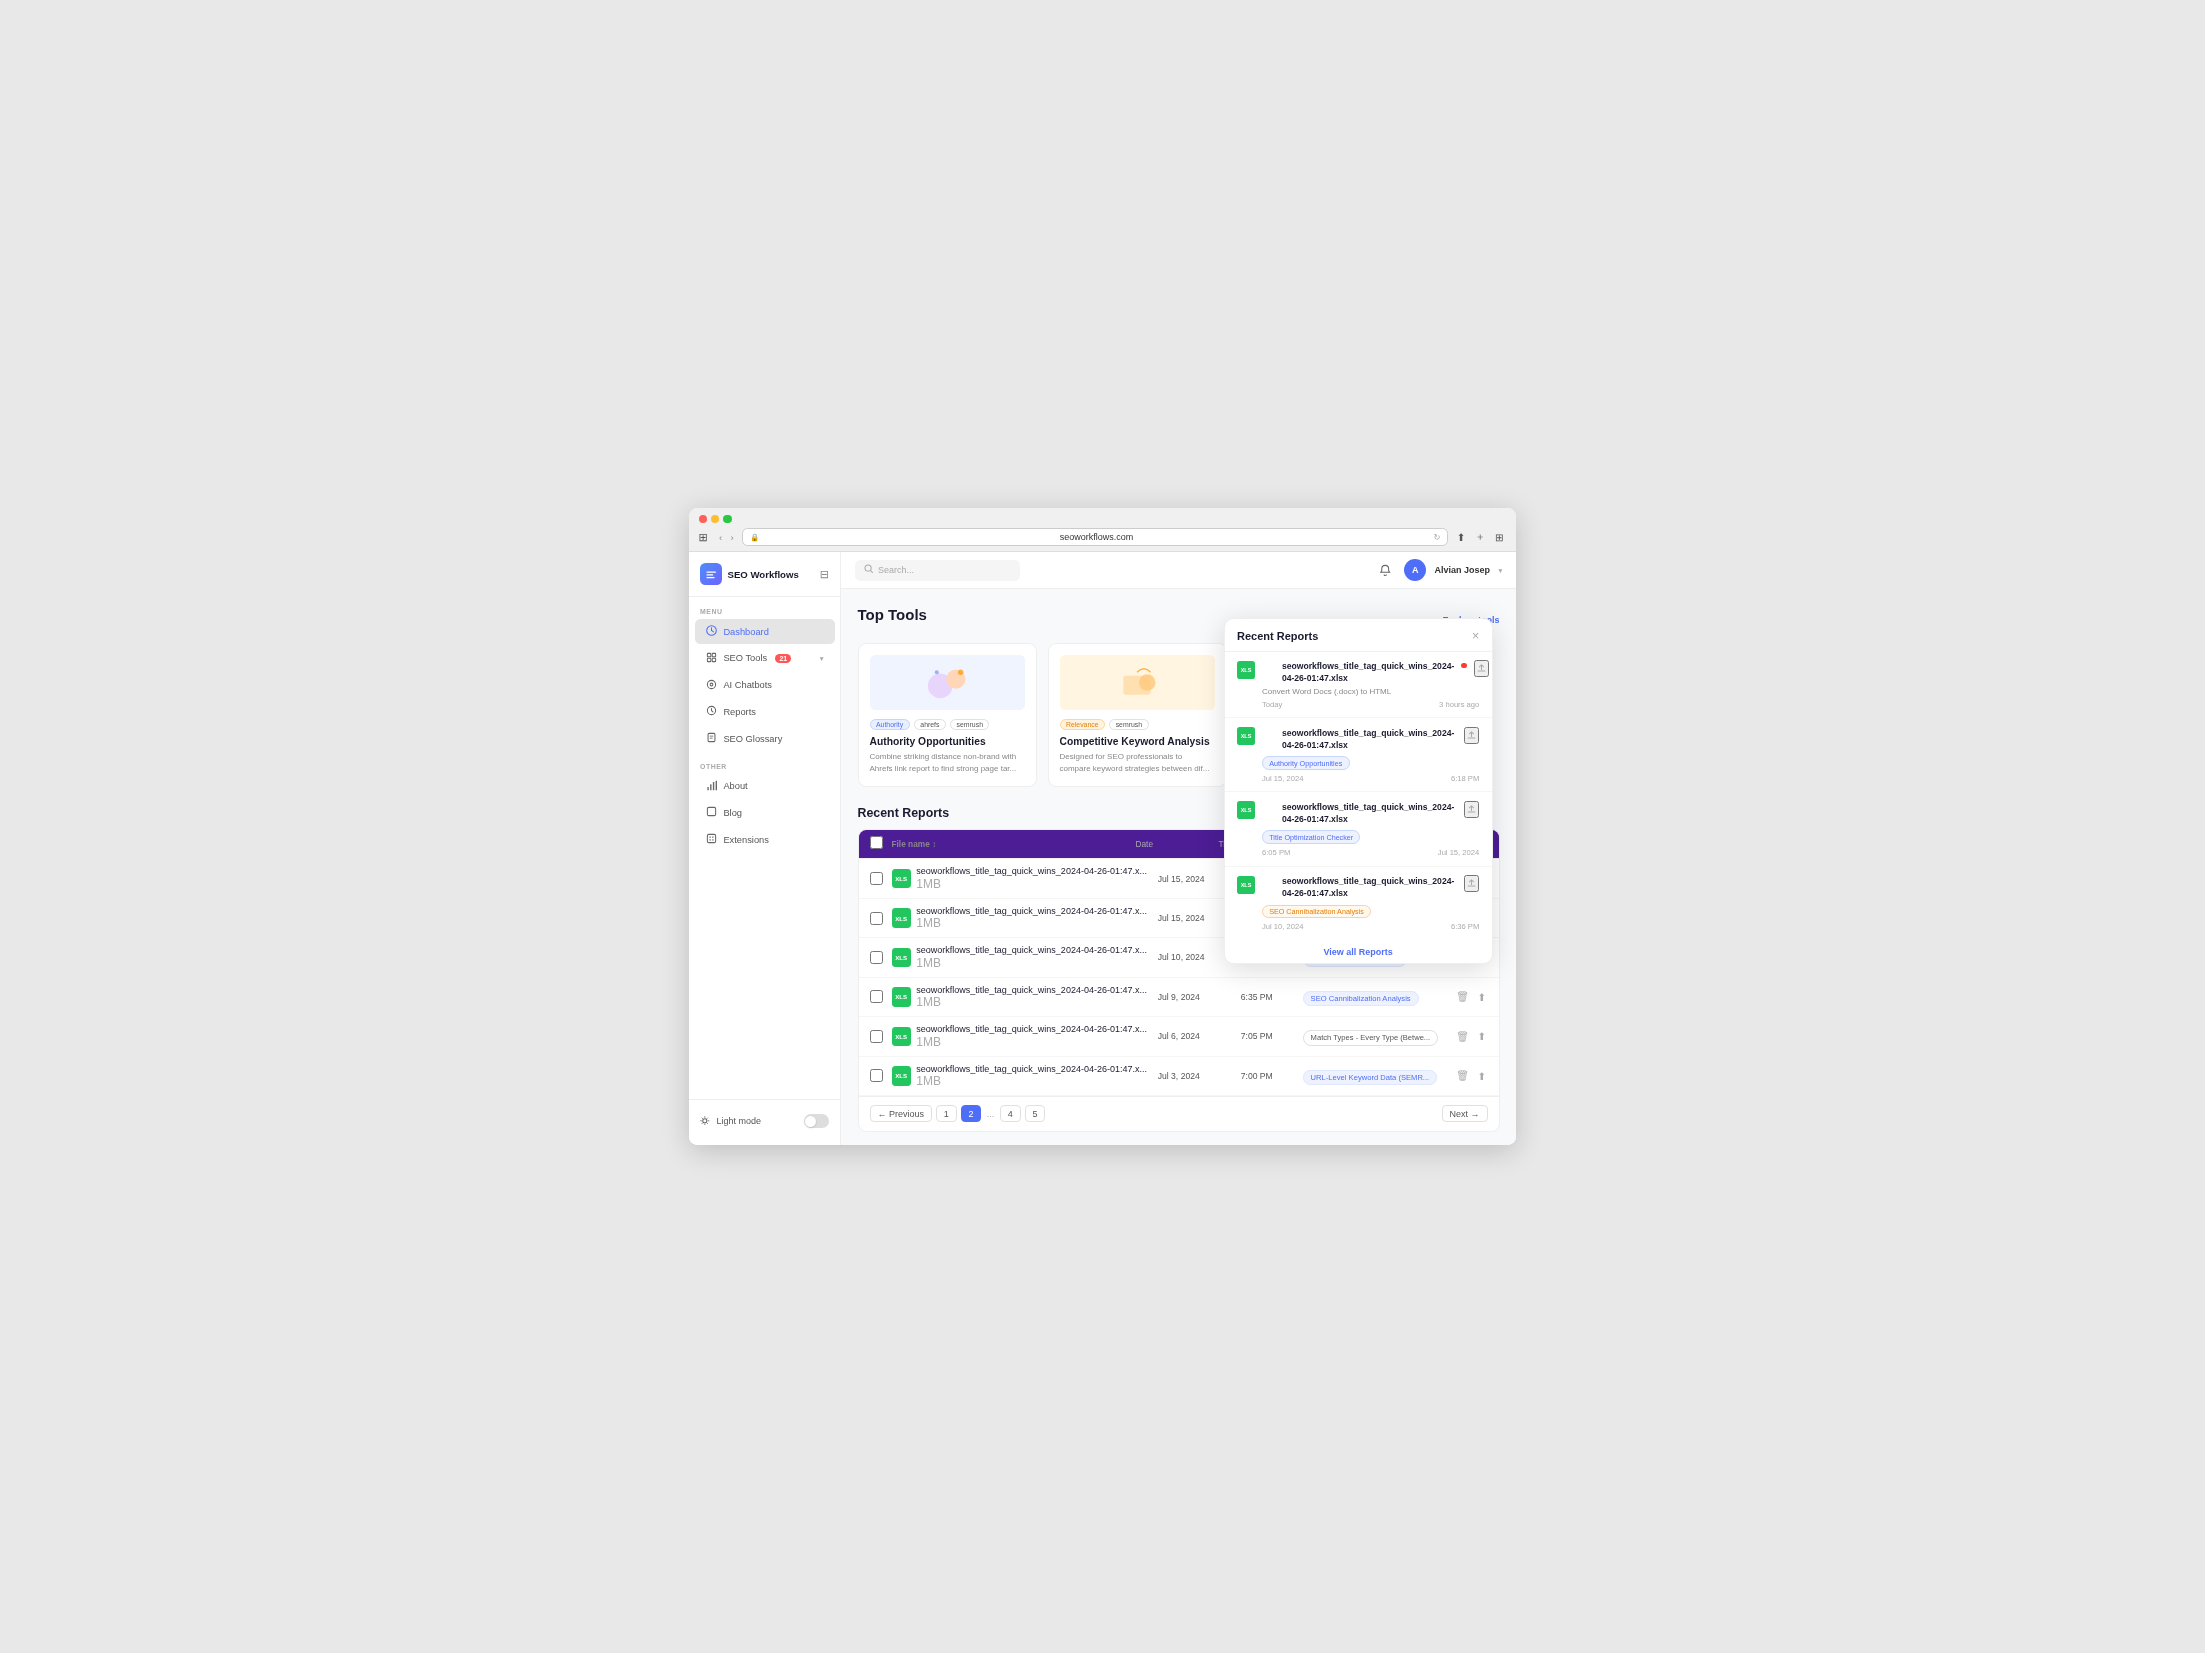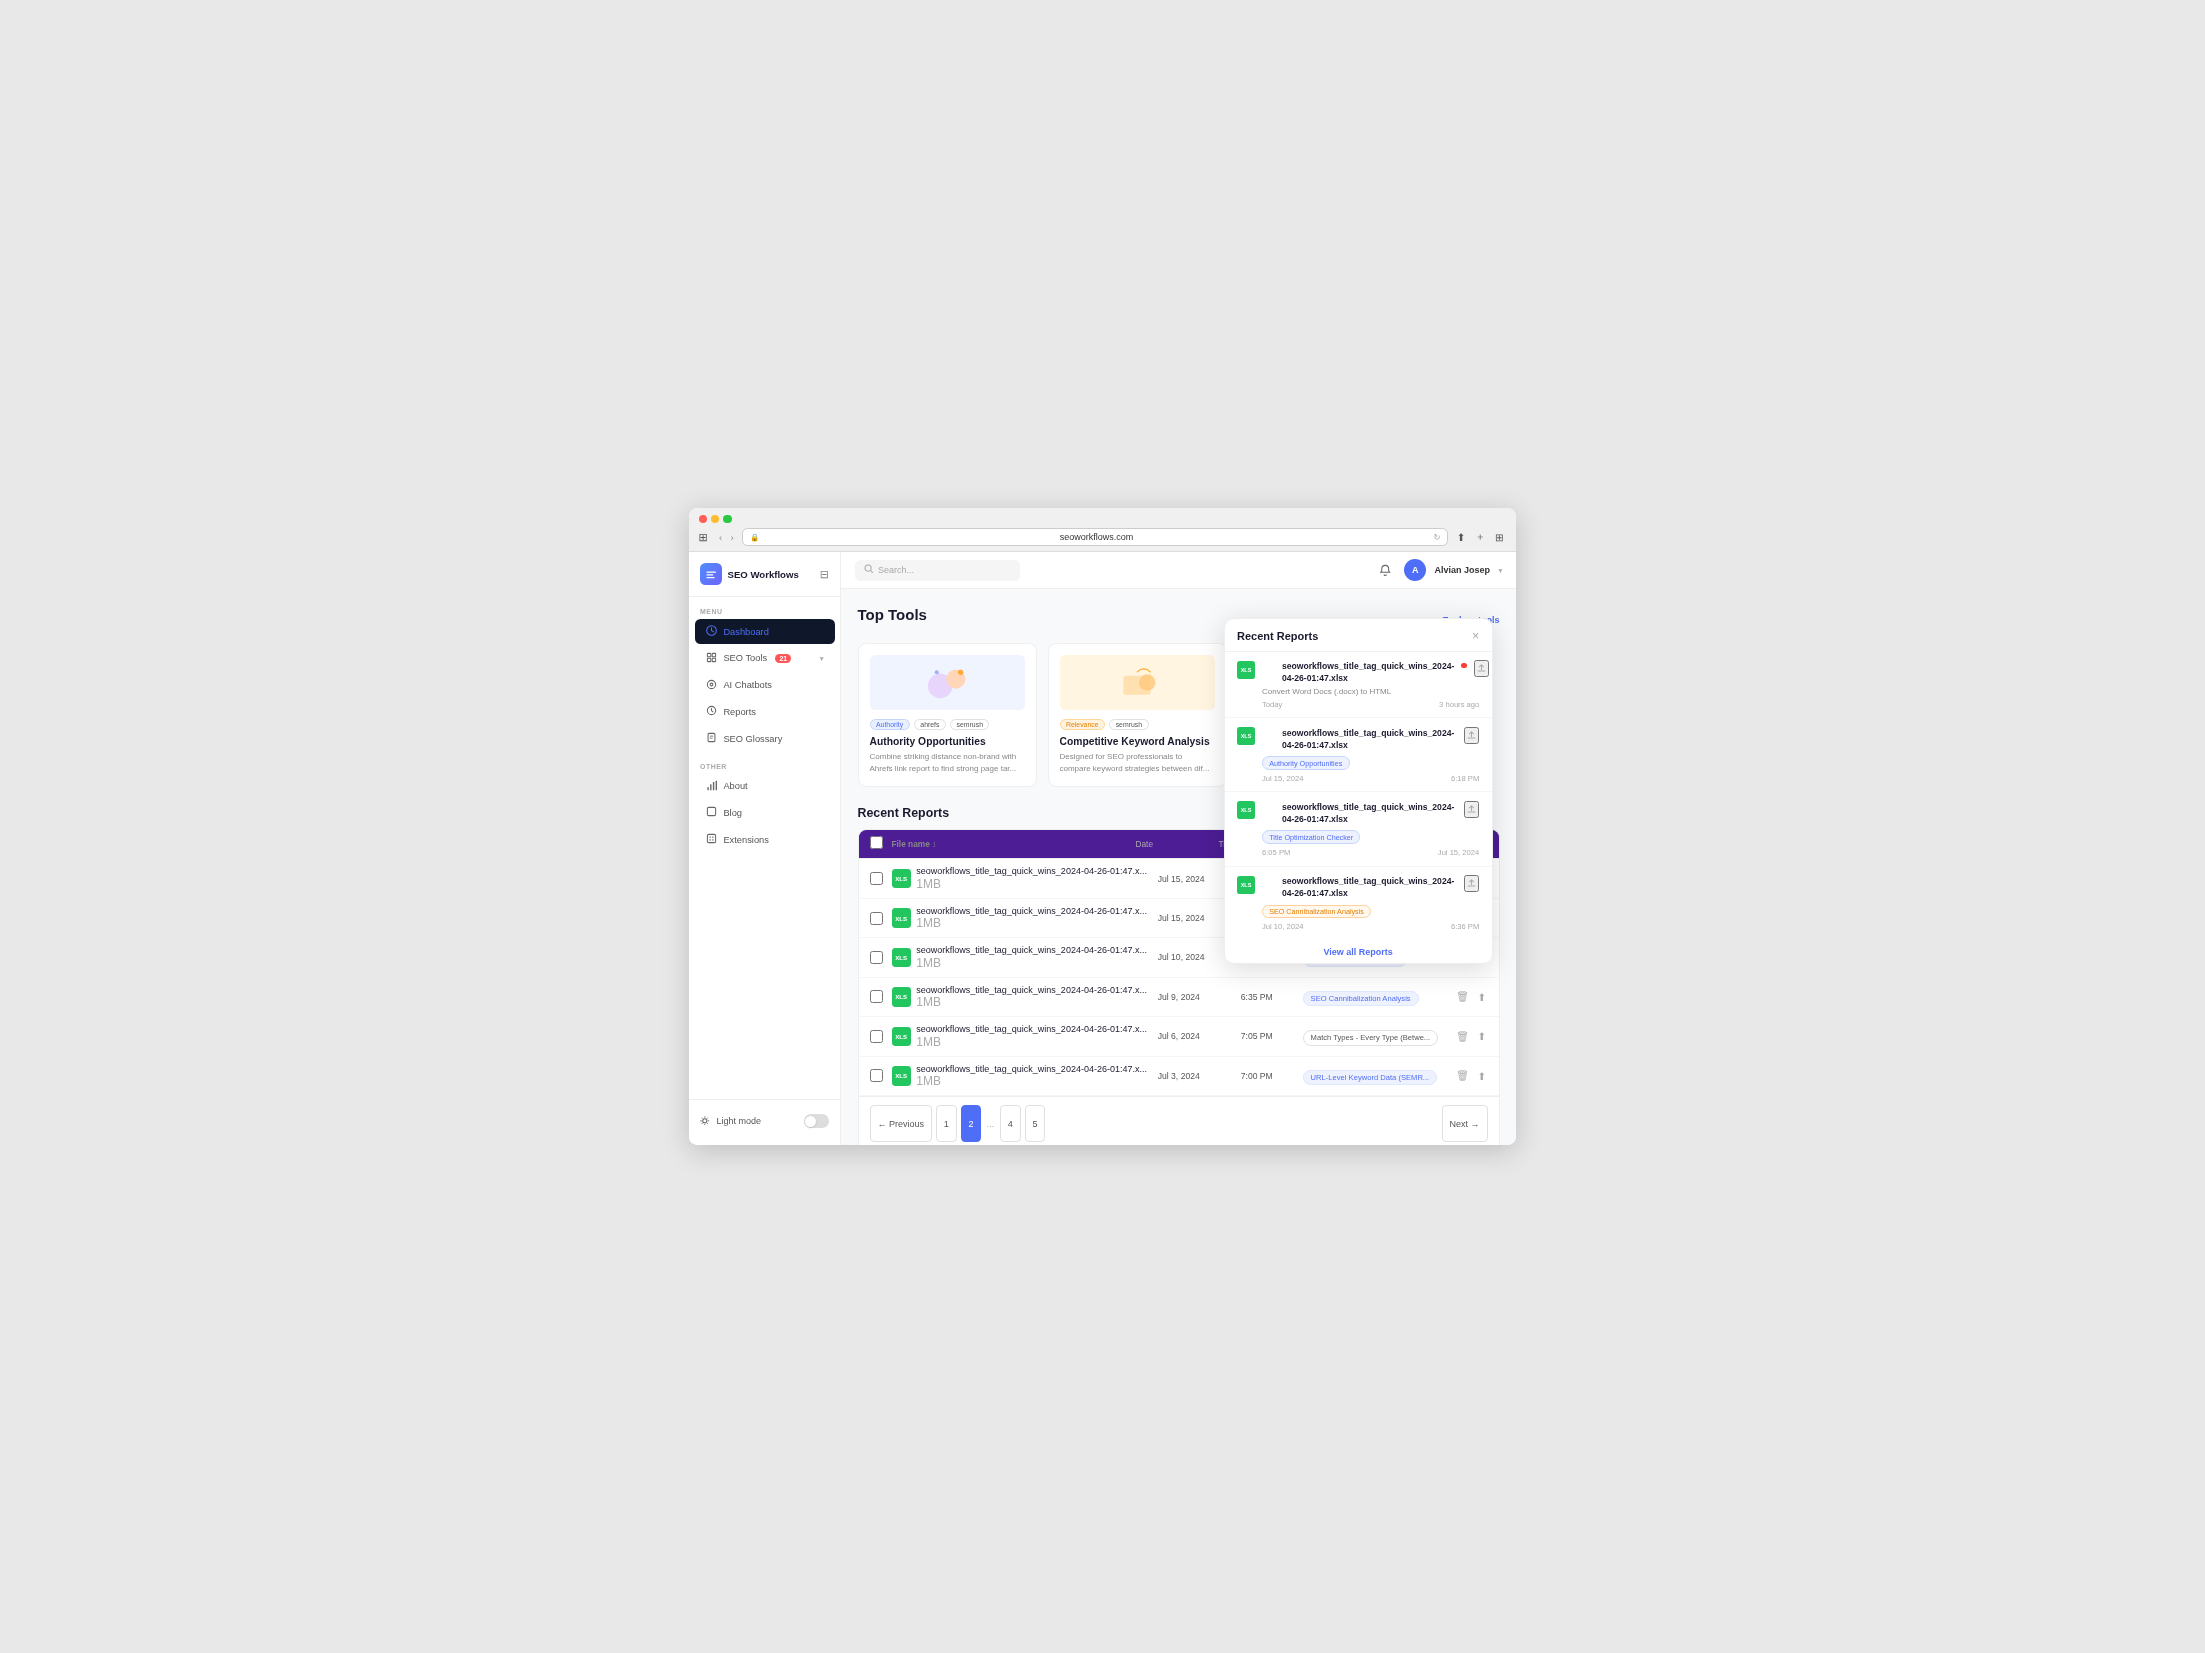"Dashboard" .sidebar-item.active { background: #0f172a -> #e5e5e5 }
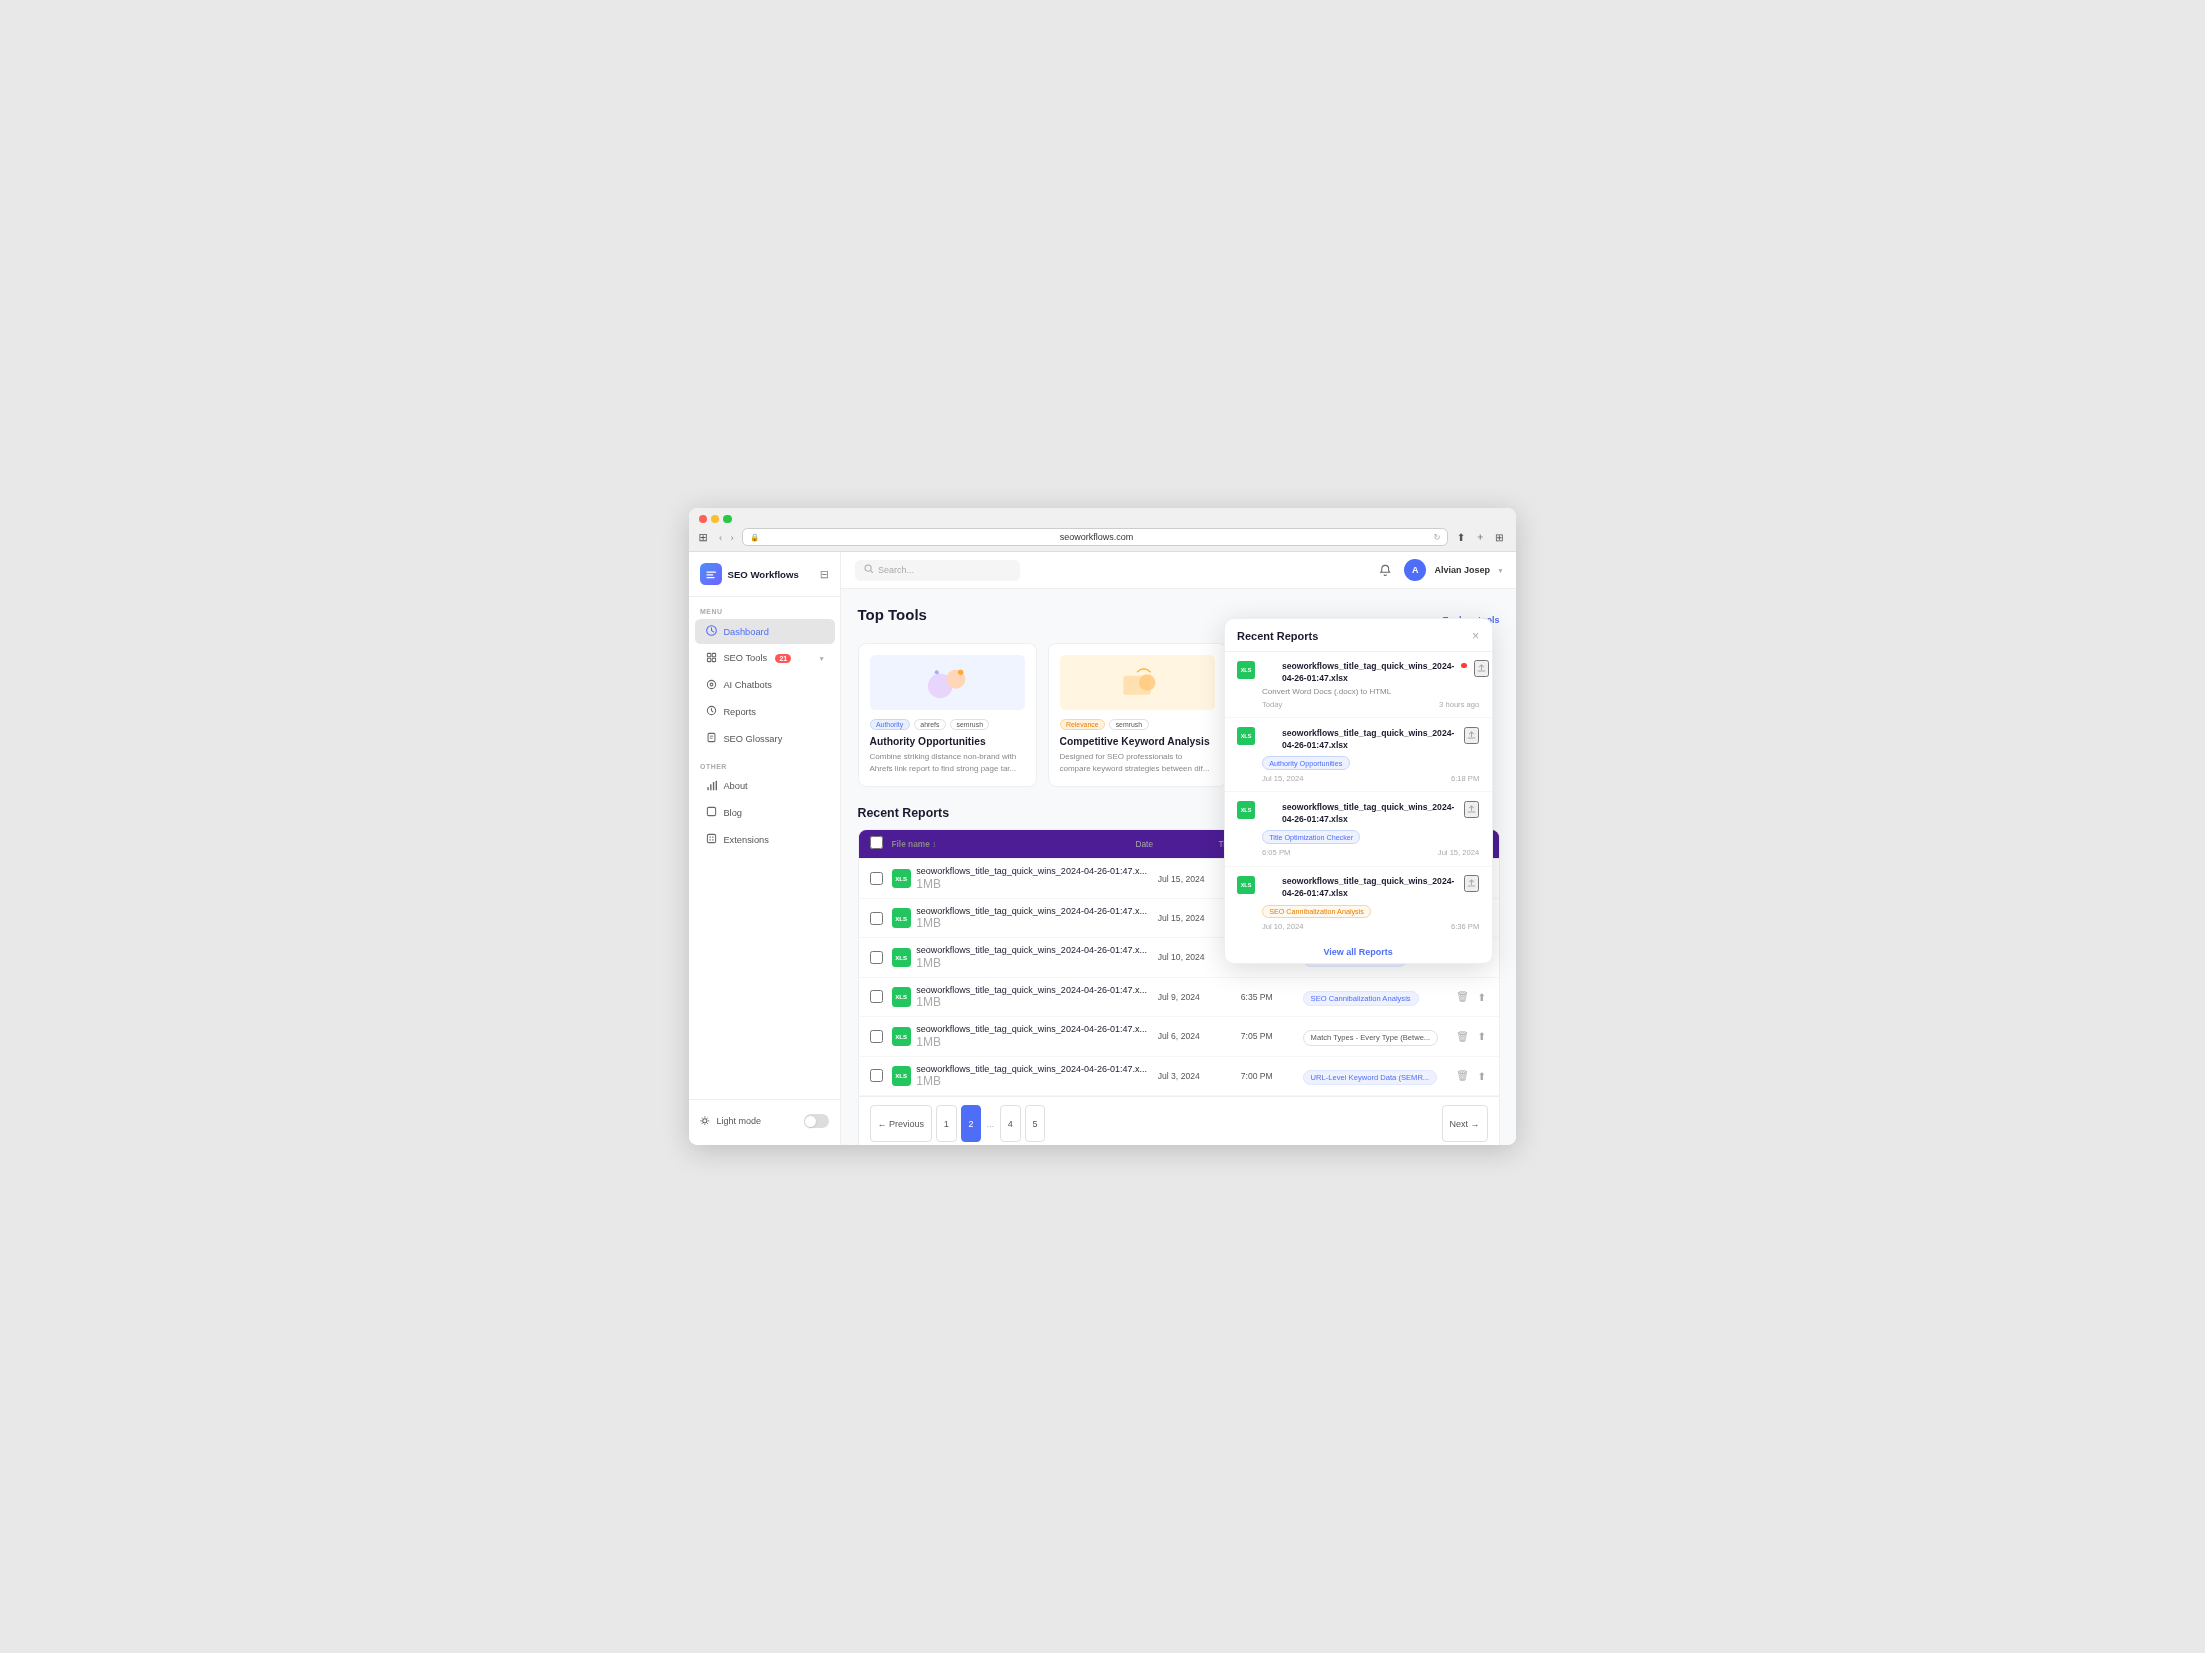"← Previous" .page-btn { height: 37px -> 17px }
